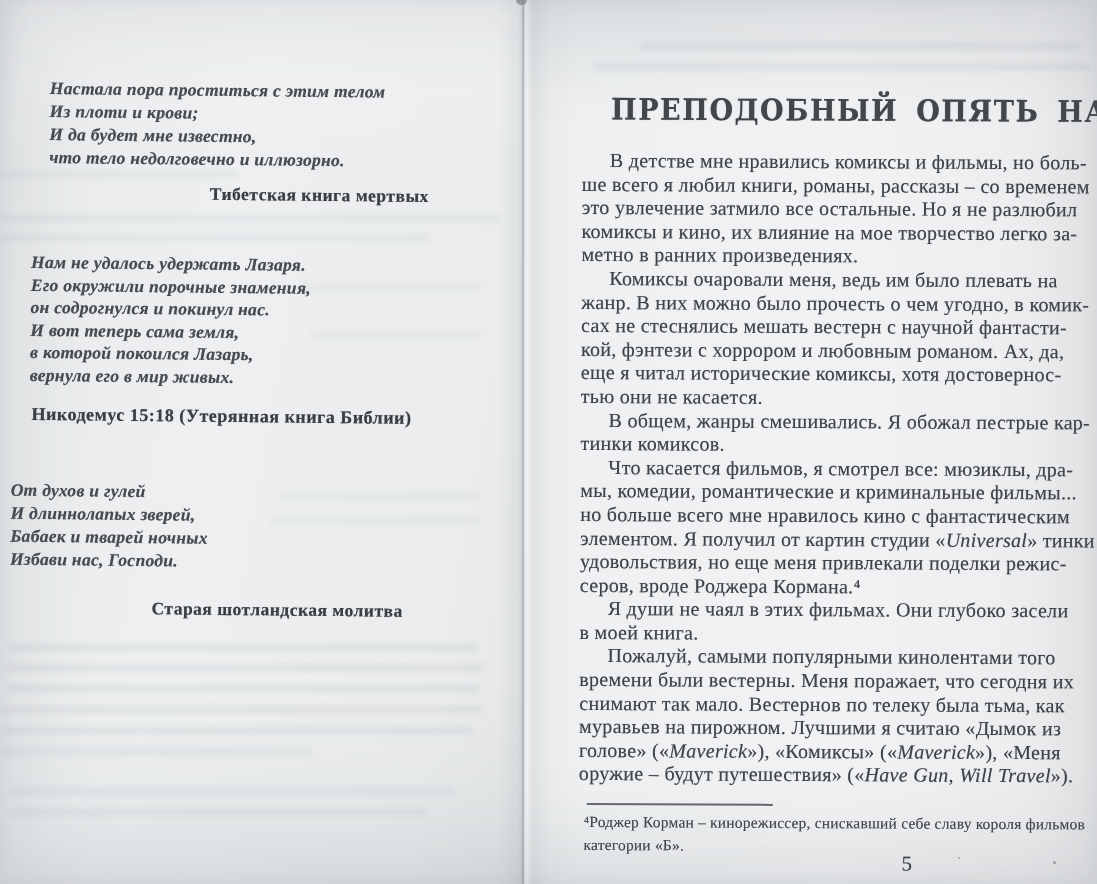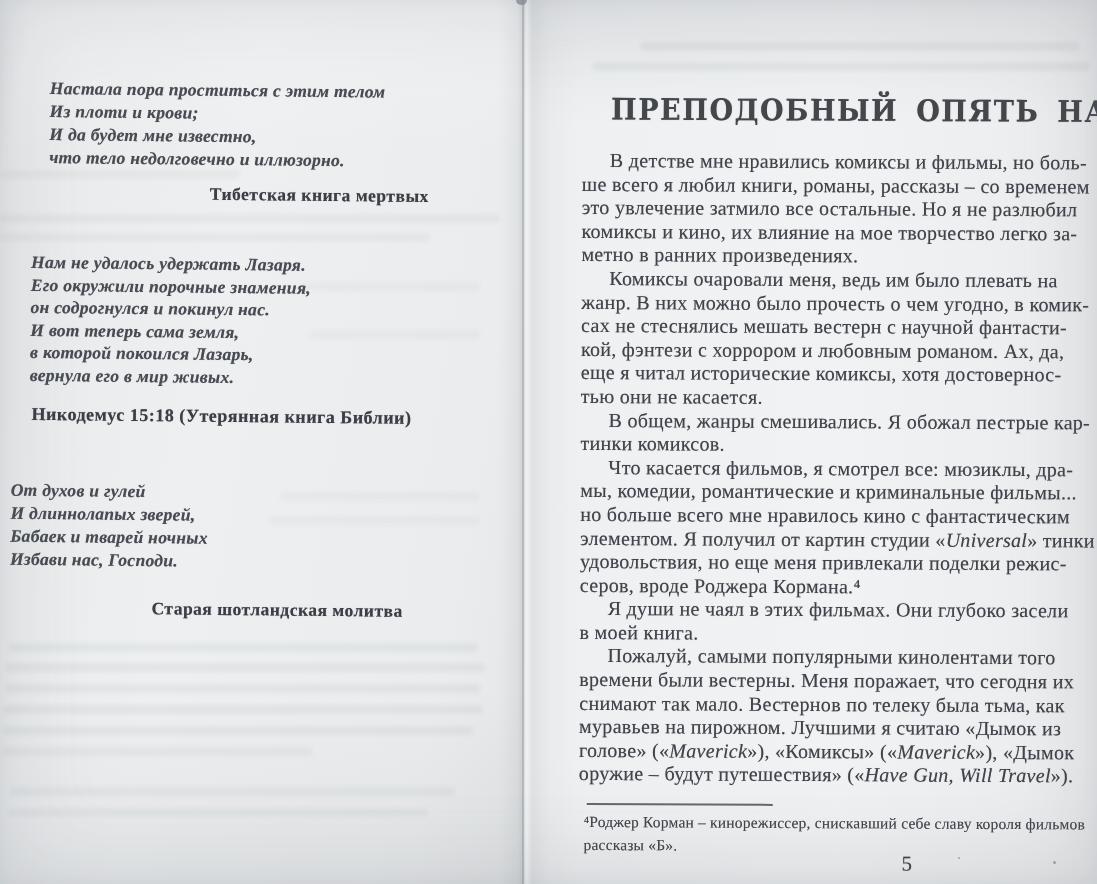"»), «Дымок" span { text: Дымок -> Меня }
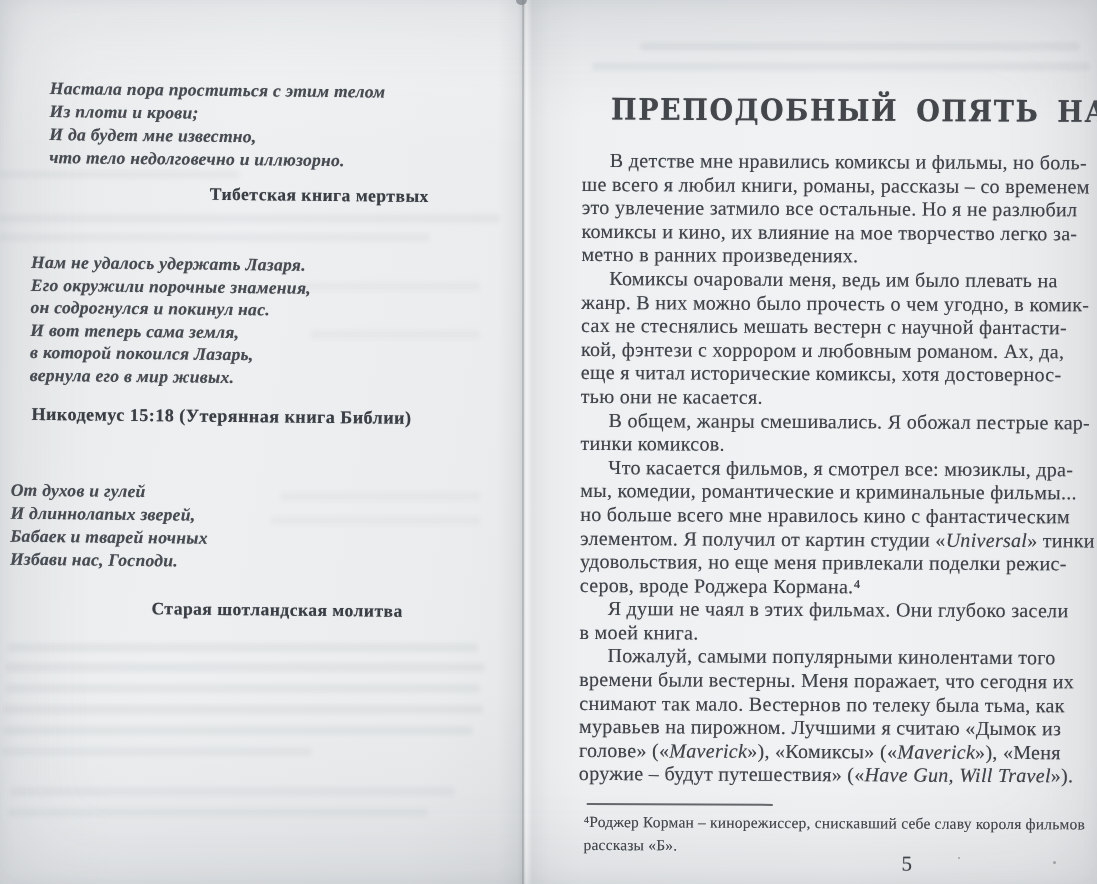"рассказы «Б»." span { text: рассказы -> категории }
